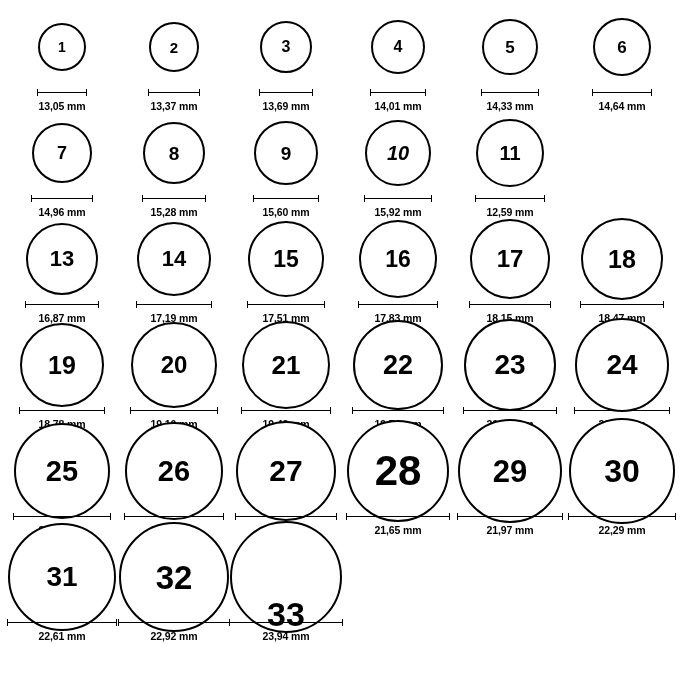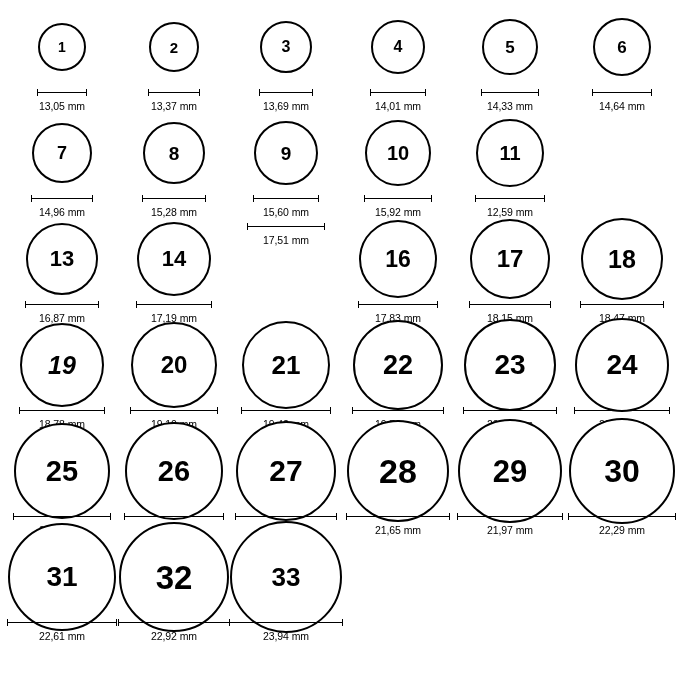"13,05 mm" .size-label { font-weight: normal -> bold }
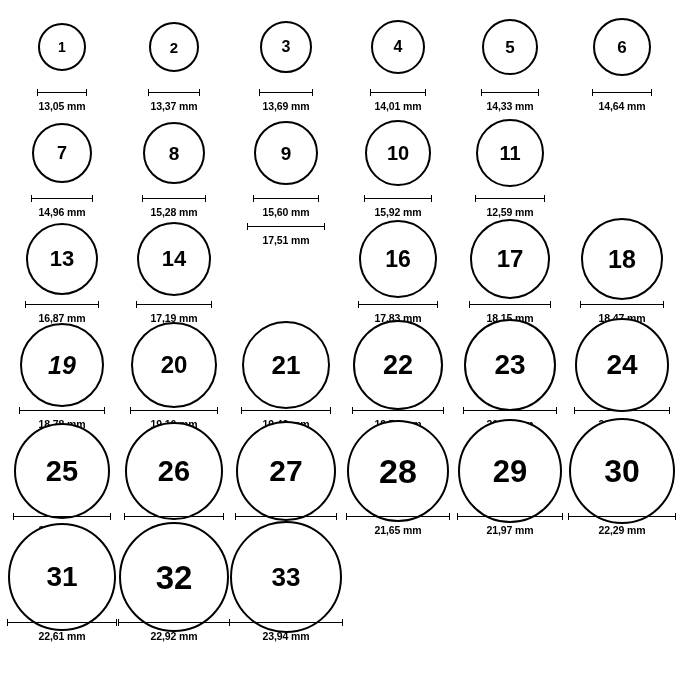"10" div.ring { font-style: none -> italic }
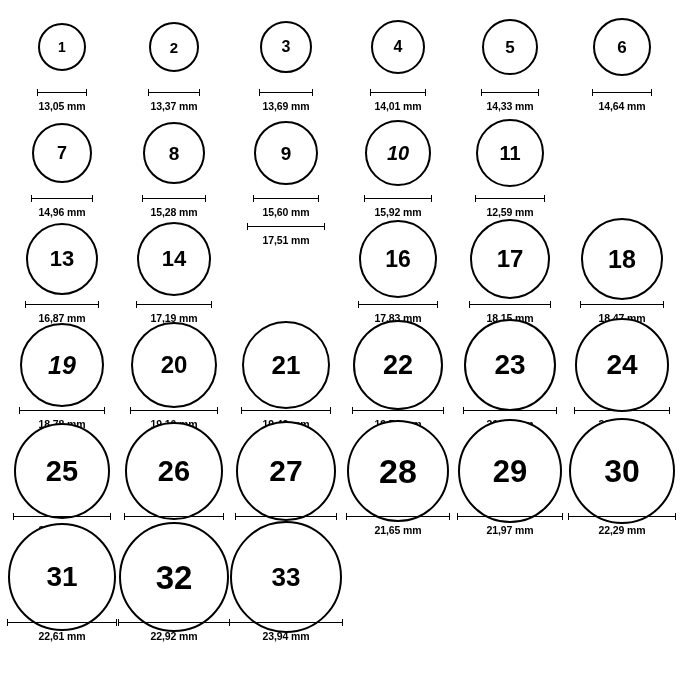"15" div.ring-wrap { html: none -> <div> <div> <span>15</span> </div> </div> }
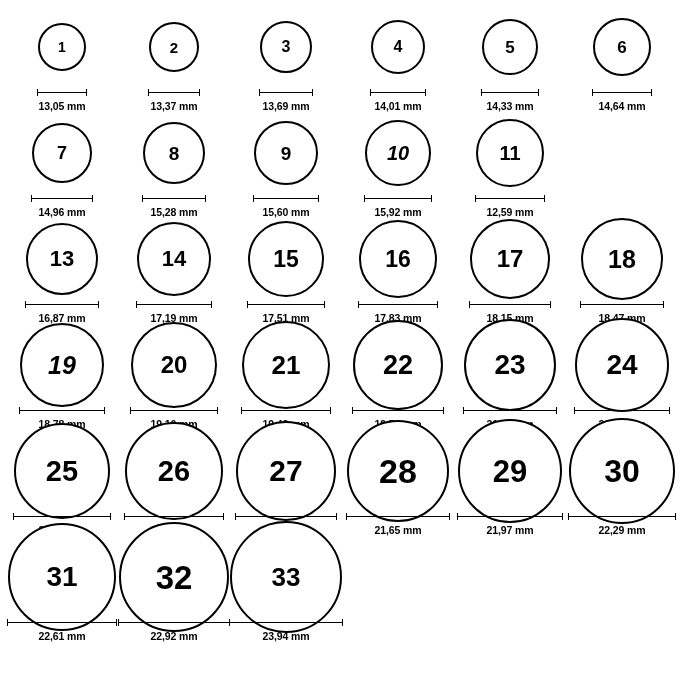"19" div.ring { font-style: italic -> none }
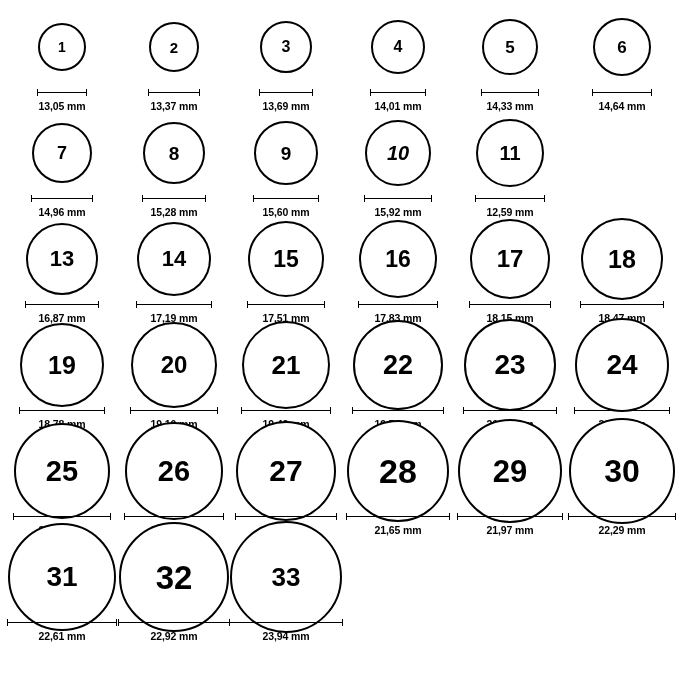"28" div.ring { font-size: 34px -> 42px }
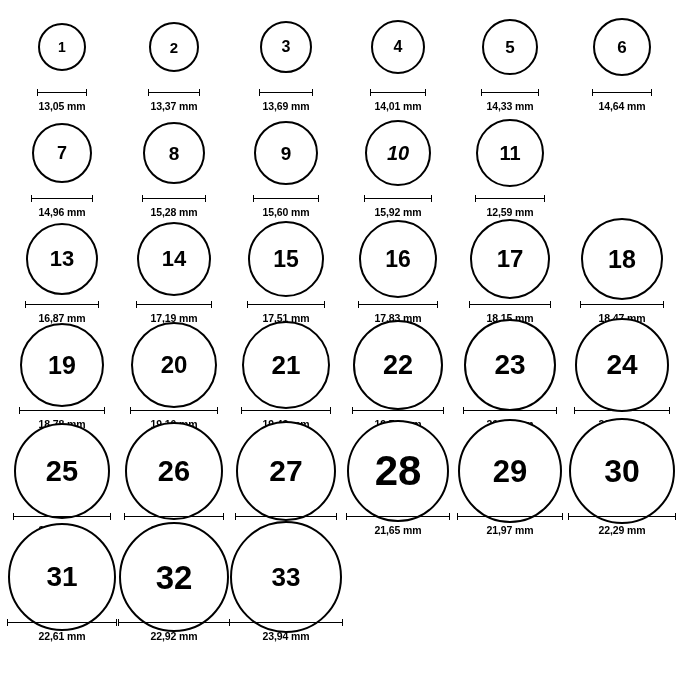"33" div.ring { align-items: none -> flex-end; font-size: 26px -> 34px }
